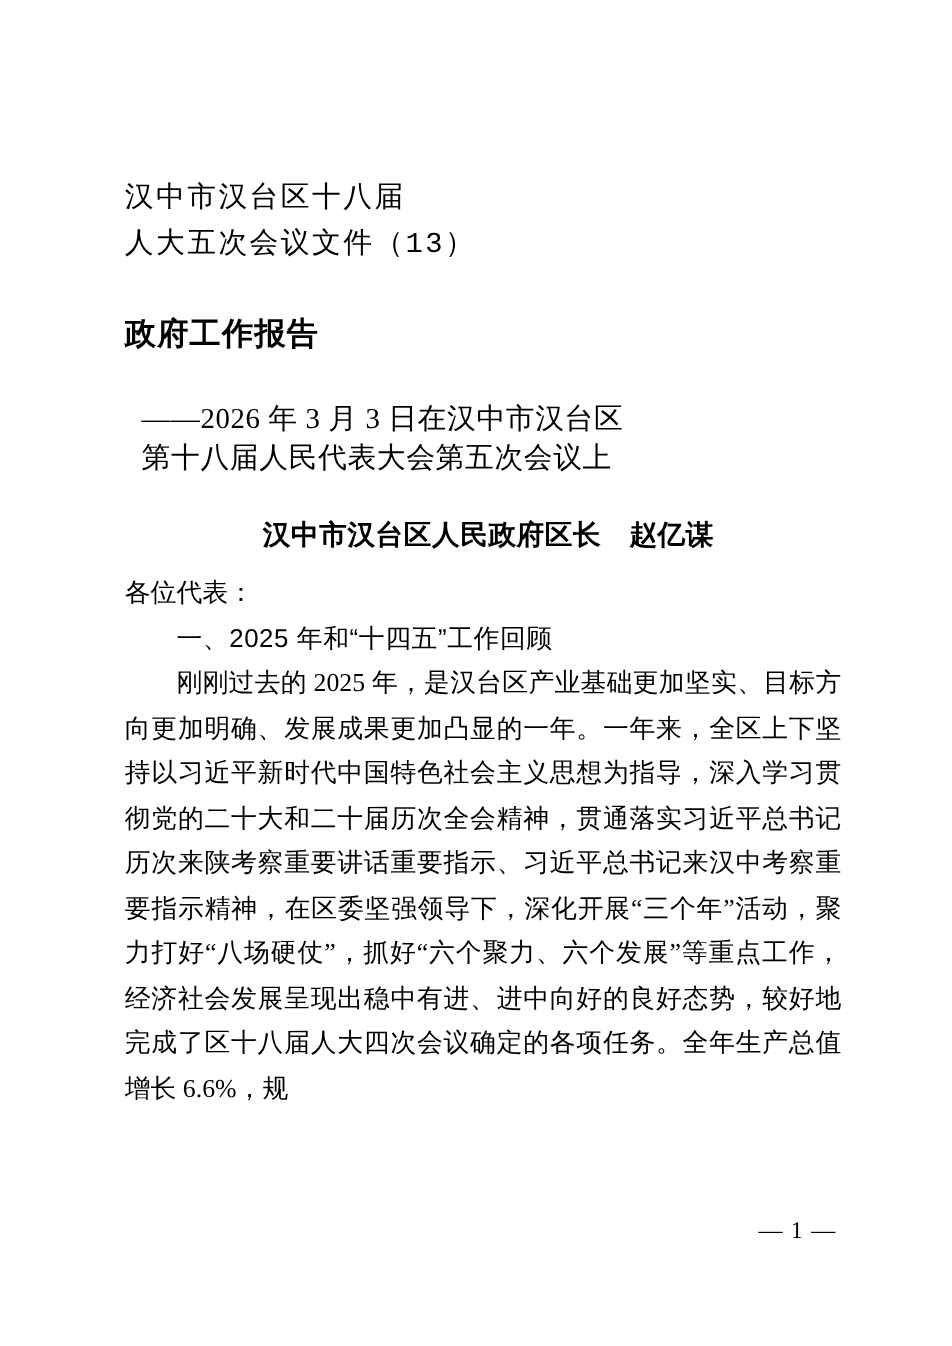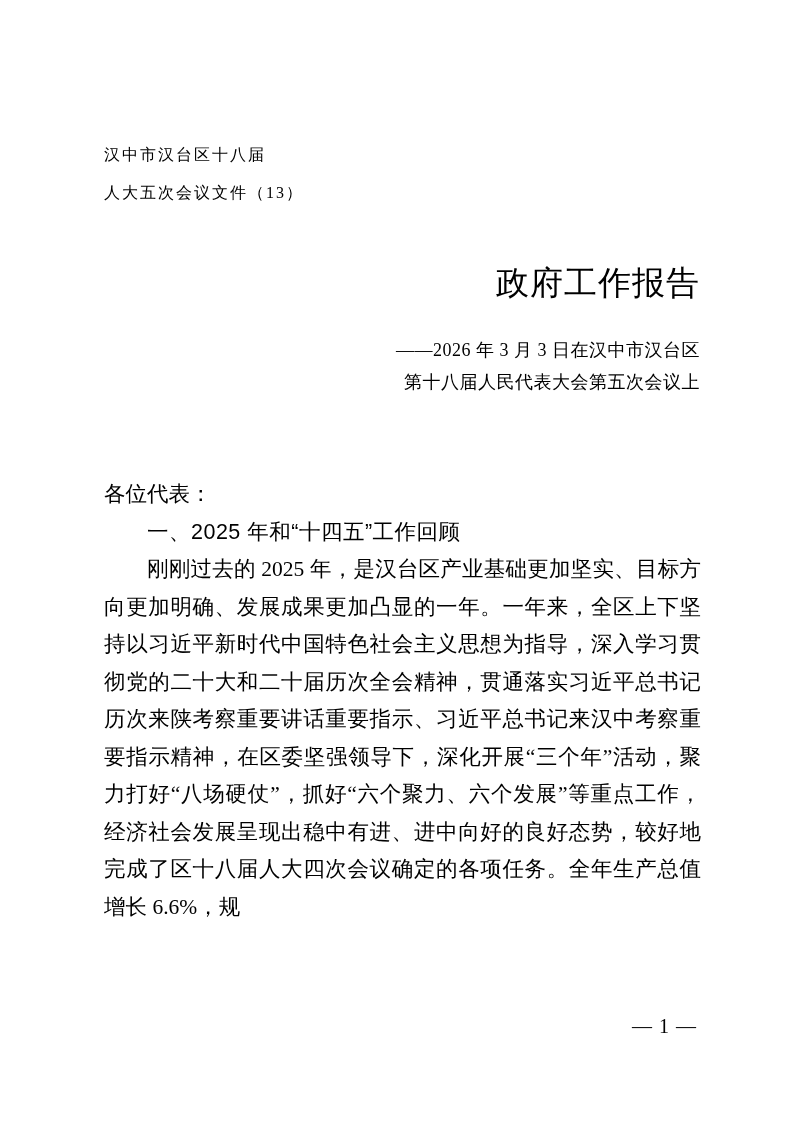"汉中市汉台区十八届" .doc-header { font-family: none -> Liberation Mono, monospace; font-size: 16px -> 24px; top: 136px -> 148px }
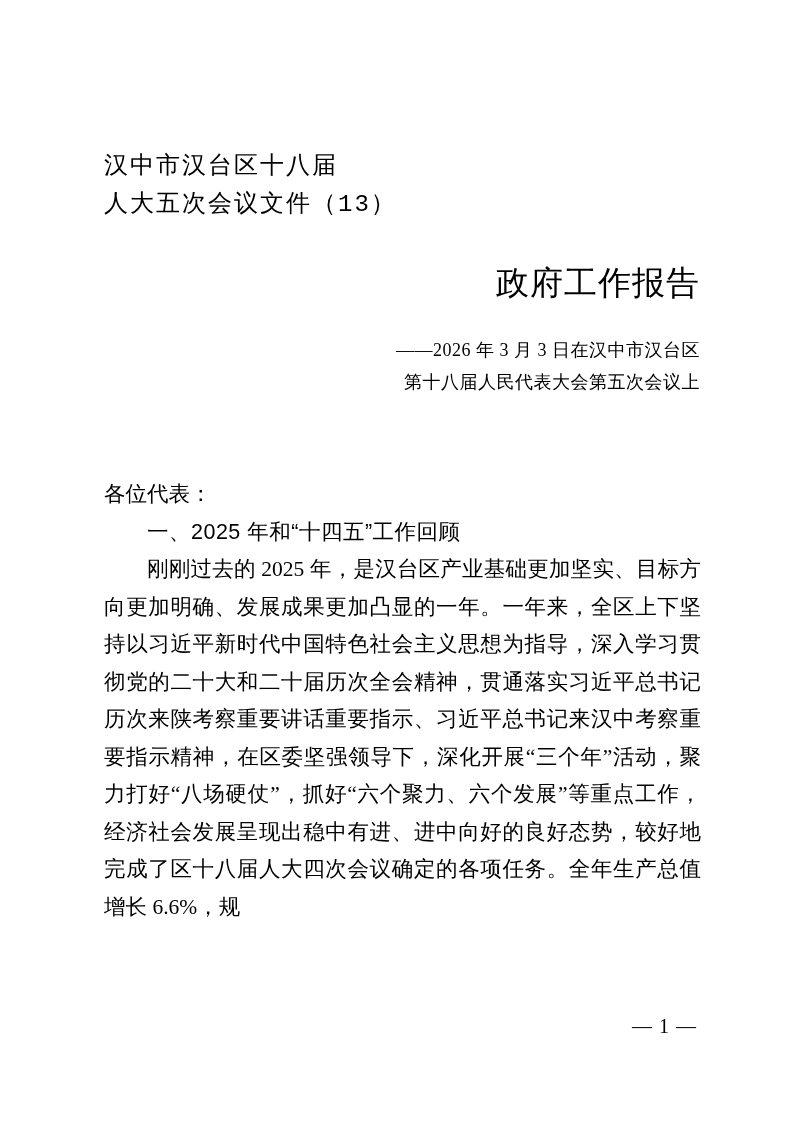"政府工作报告" .doc-title { font-size: 33px -> 26px; font-weight: normal -> bold; text-align: right -> left }
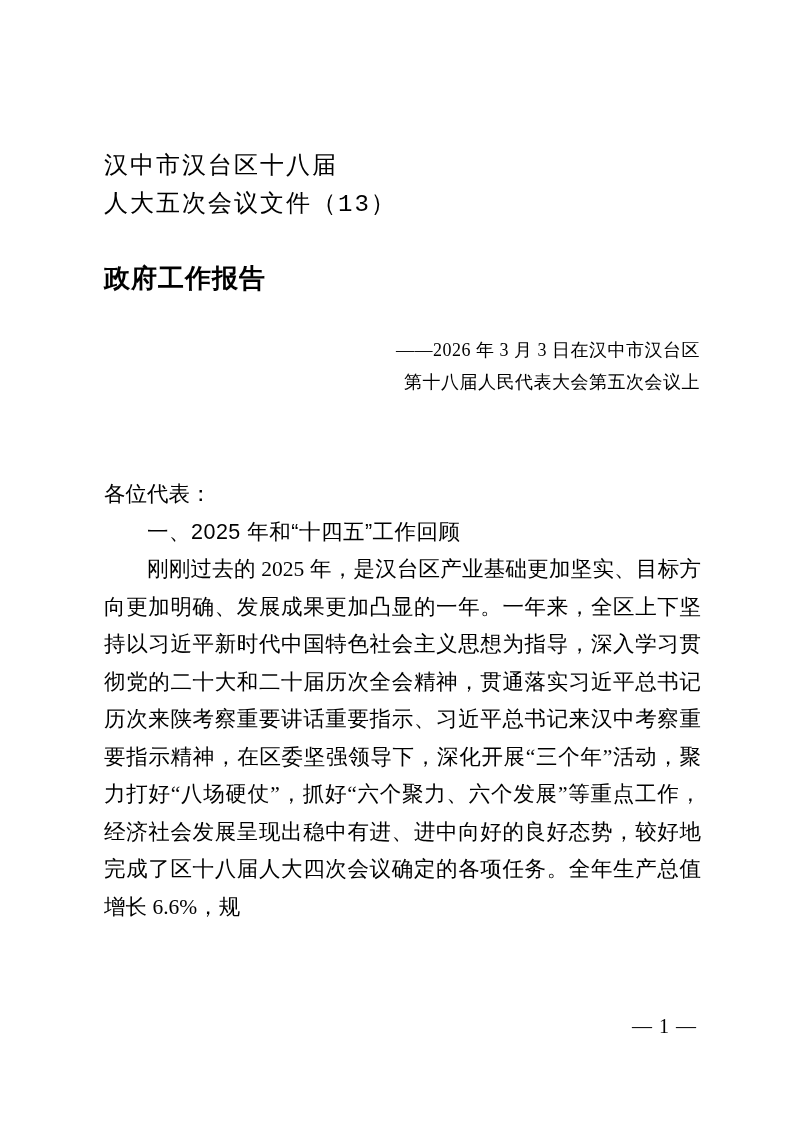"——2026 年 3 月 3" .doc-subtitle { font-size: 18px -> 24px; text-align: right -> left }
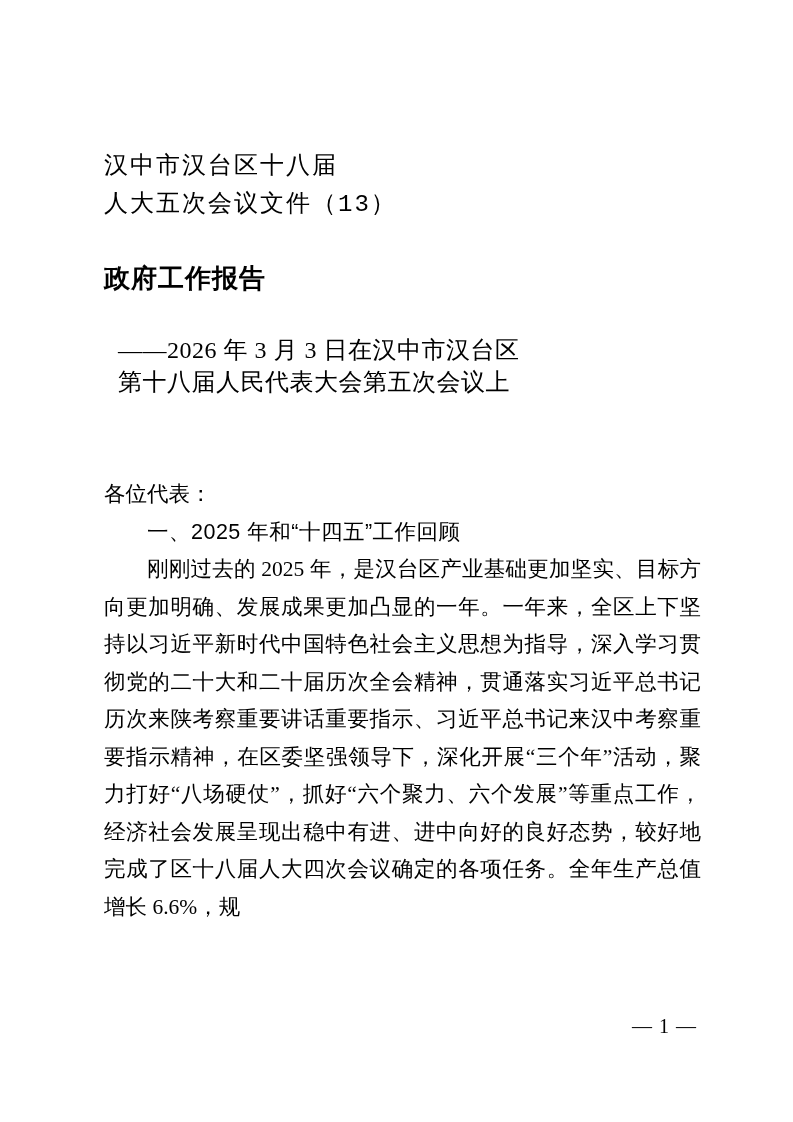"汉中市汉台区人民政府区长 赵亿谋" div.doc-speaker { html: none -> <div>汉中市汉台区人民政府区长 赵亿谋</div> }
